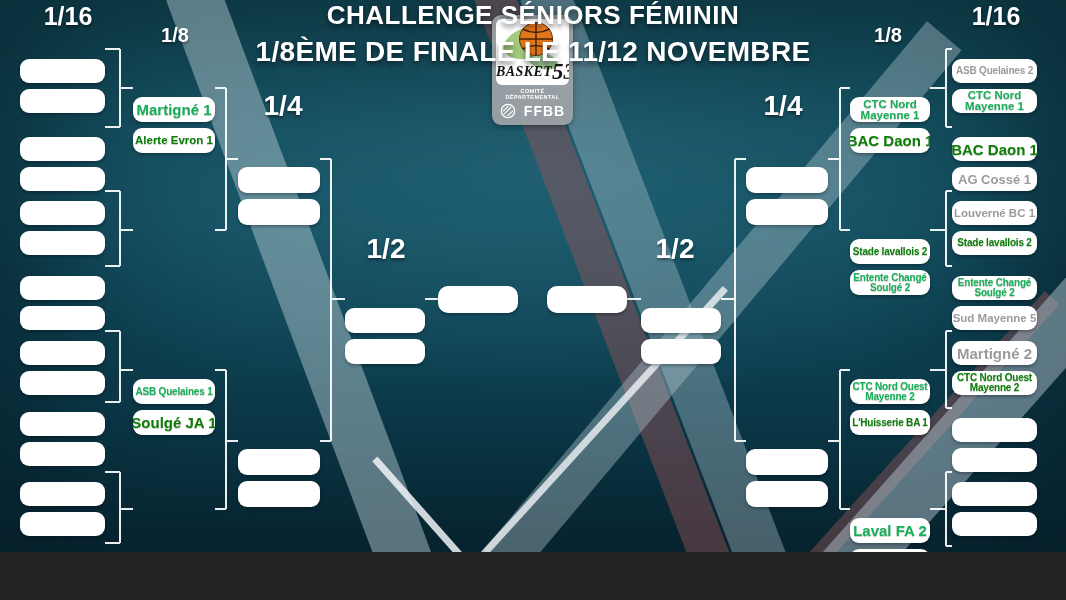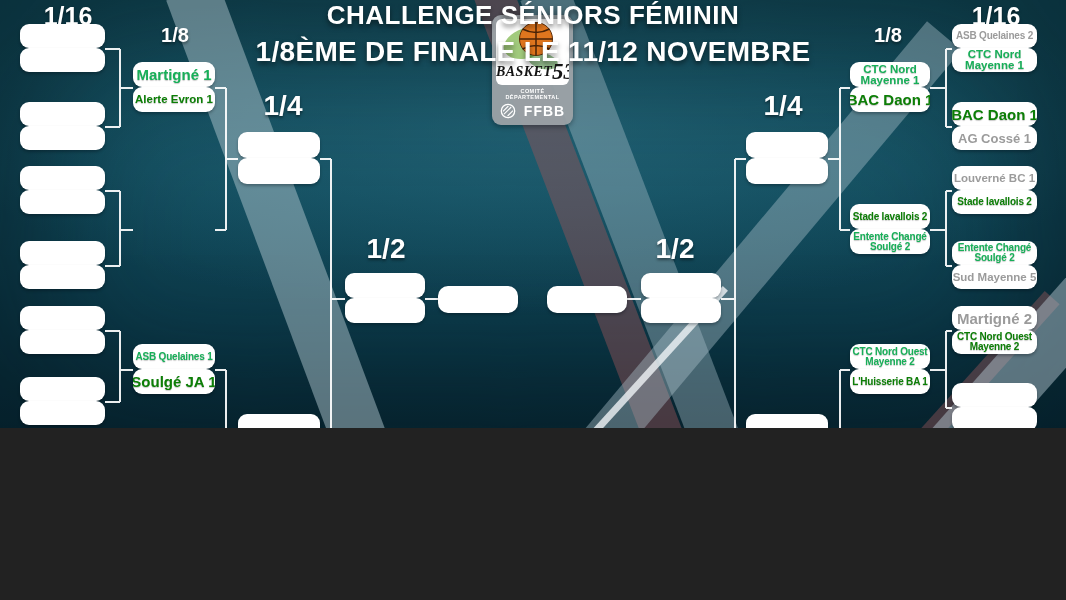"1/16" #stage { height: 428px -> 552px }
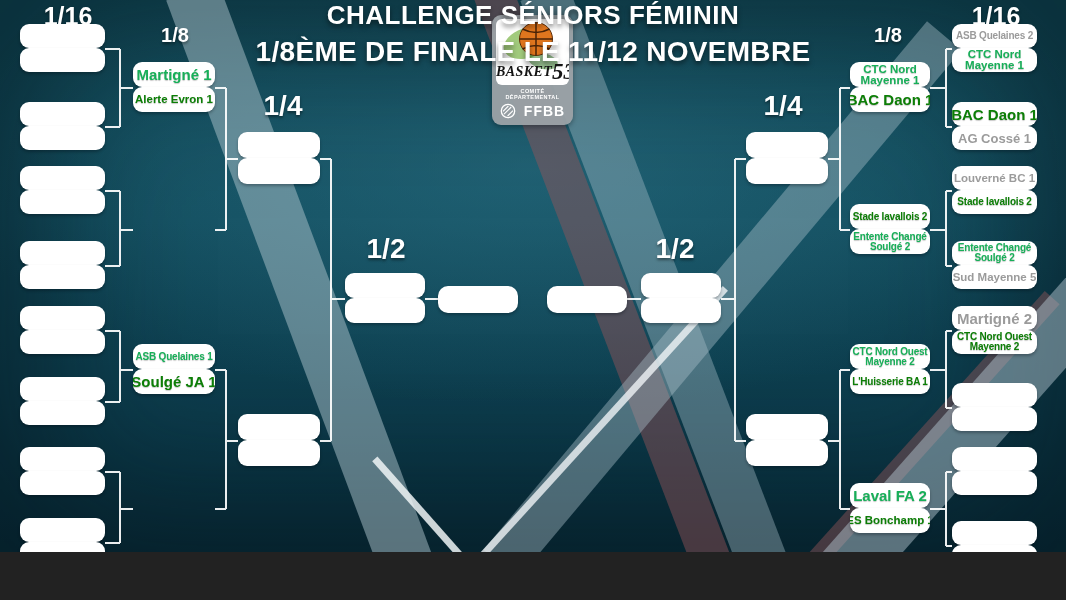"ASB Quelaines 2" .pair { gap: 0 -> 6px; margin-top: none -> 35px }
